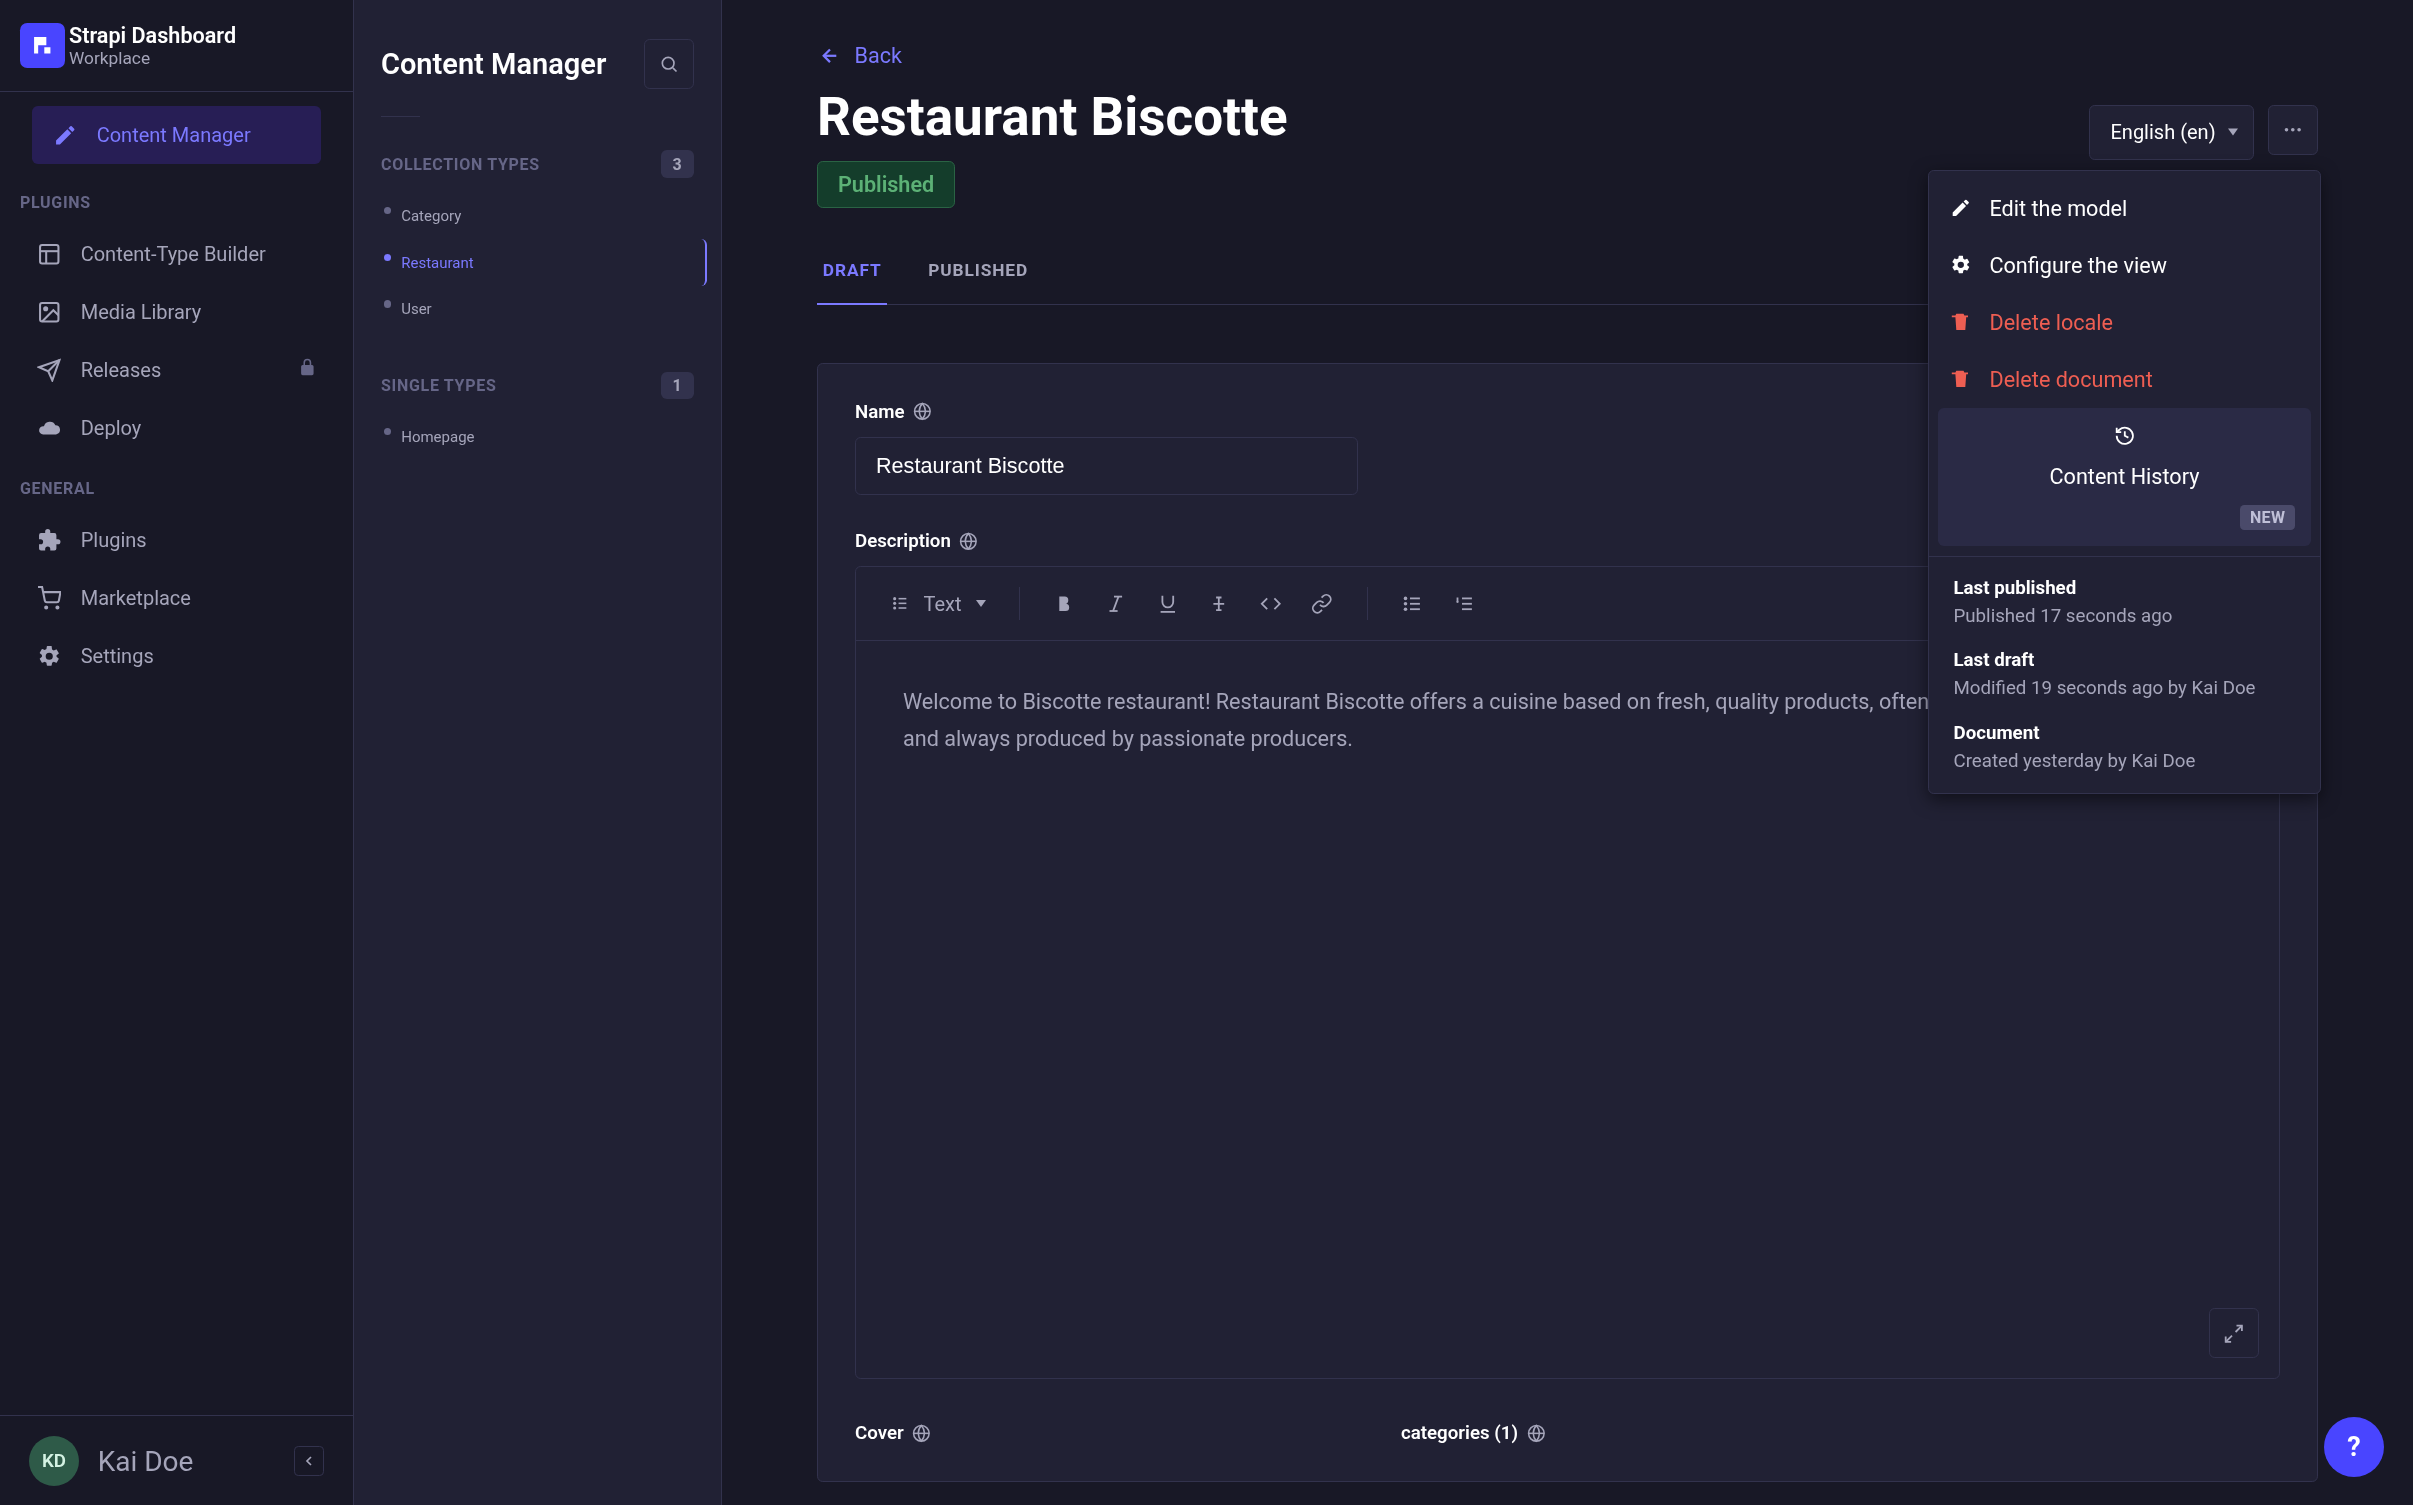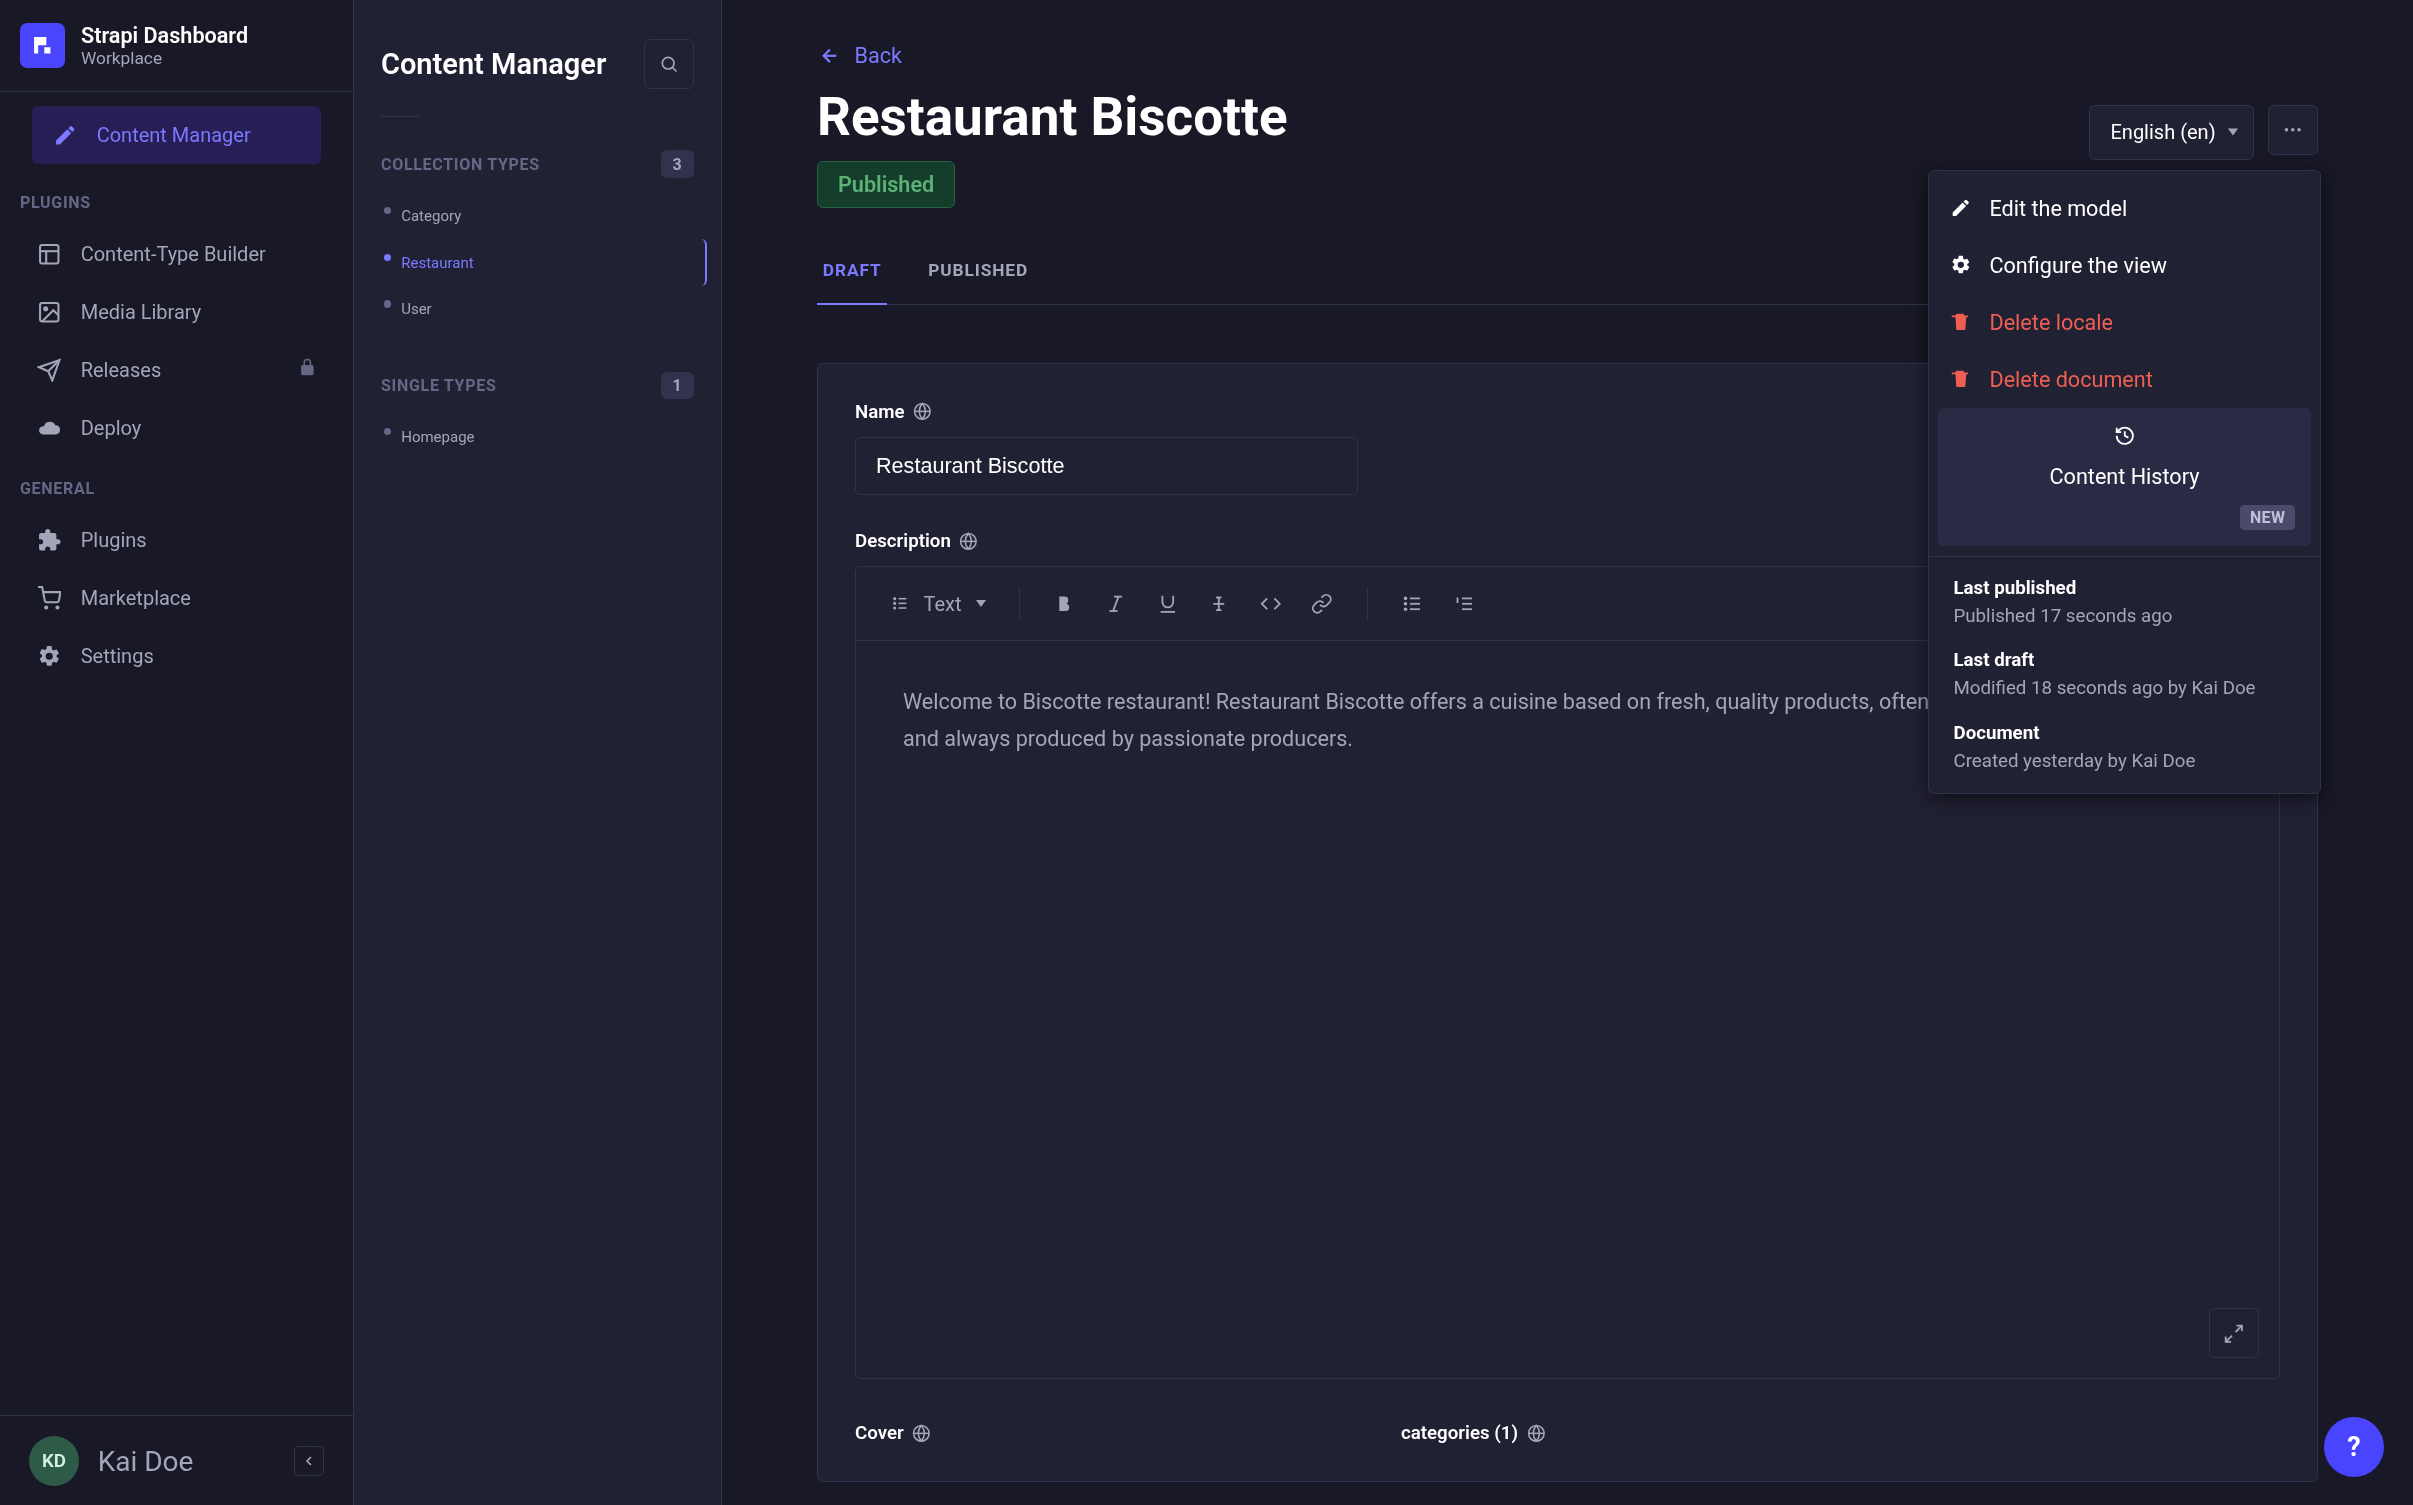"Strapi Dashboard" .sidebar-header { gap: 16px -> 4px }
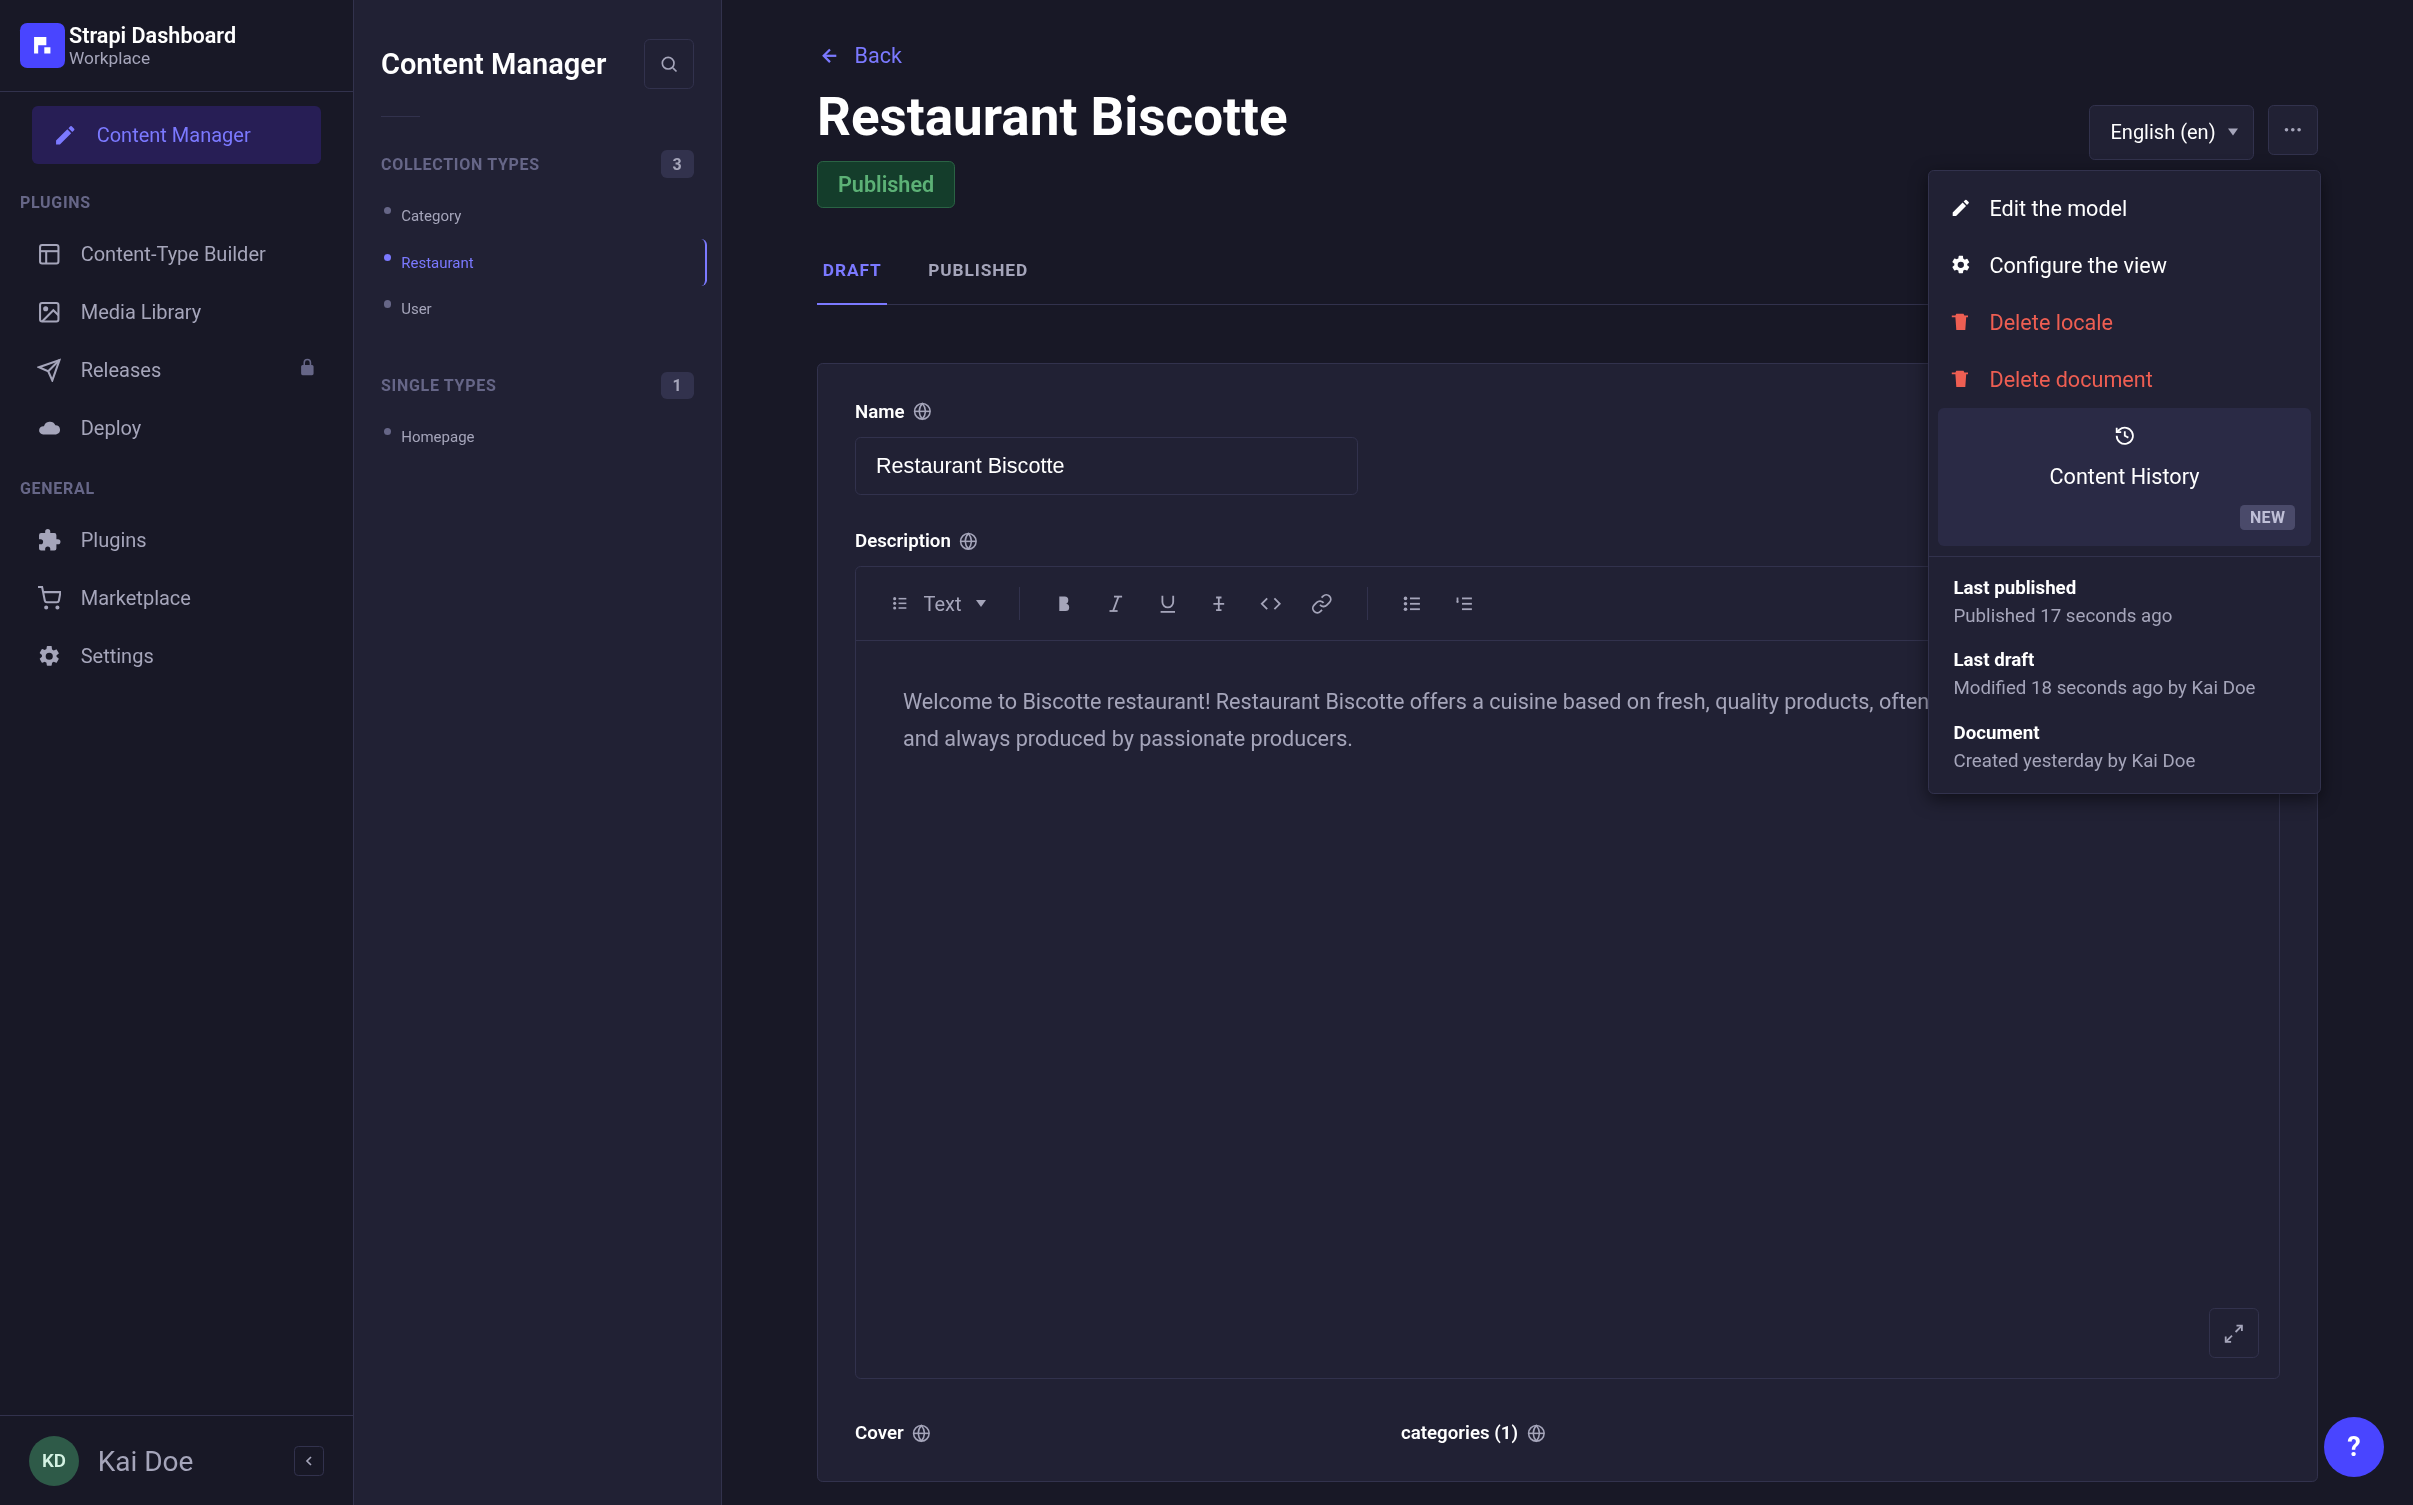"Modified 18 seconds ago by" div.meta-value { text: 18 -> 19 }
